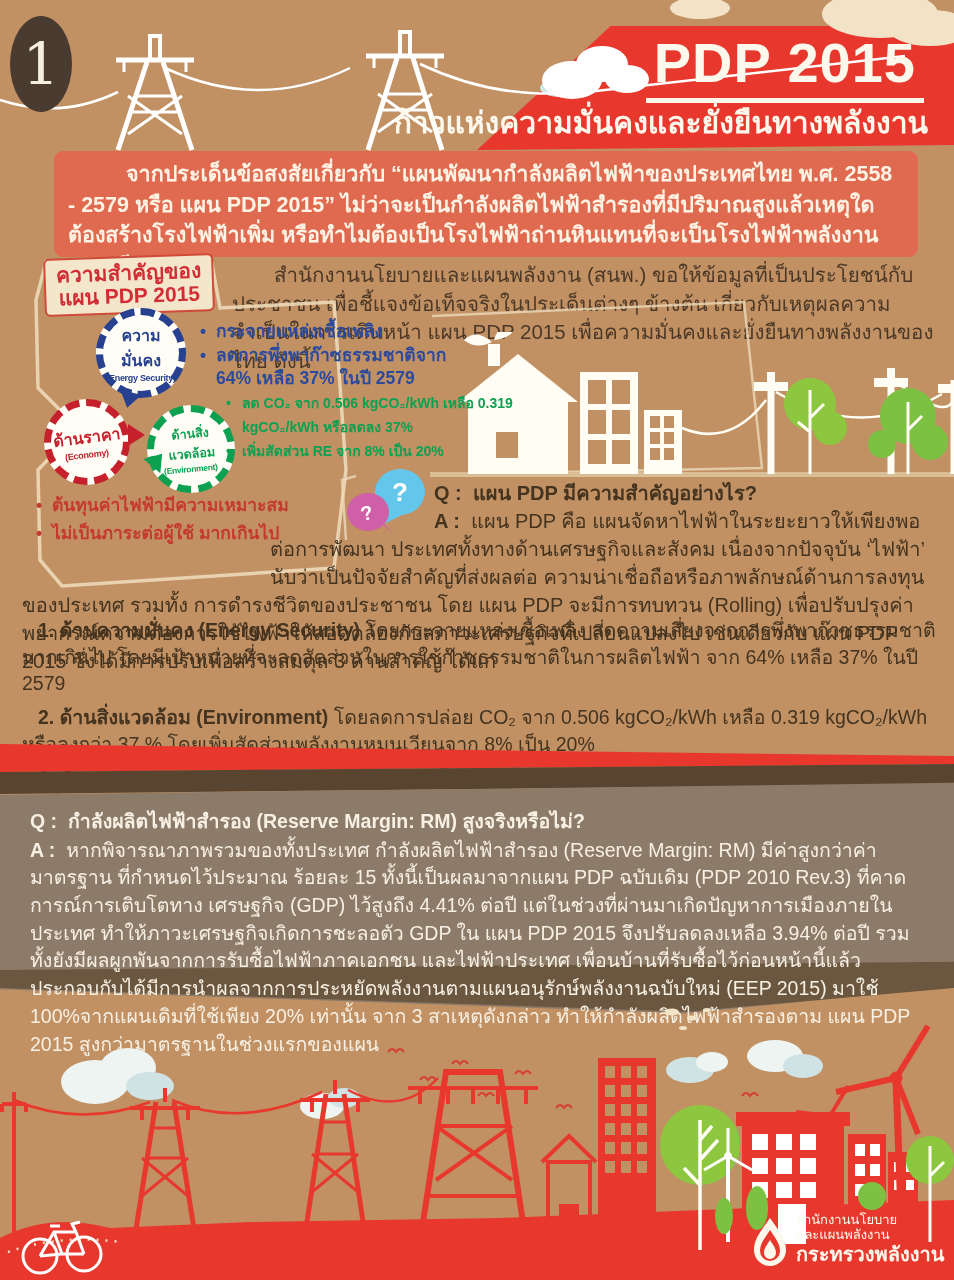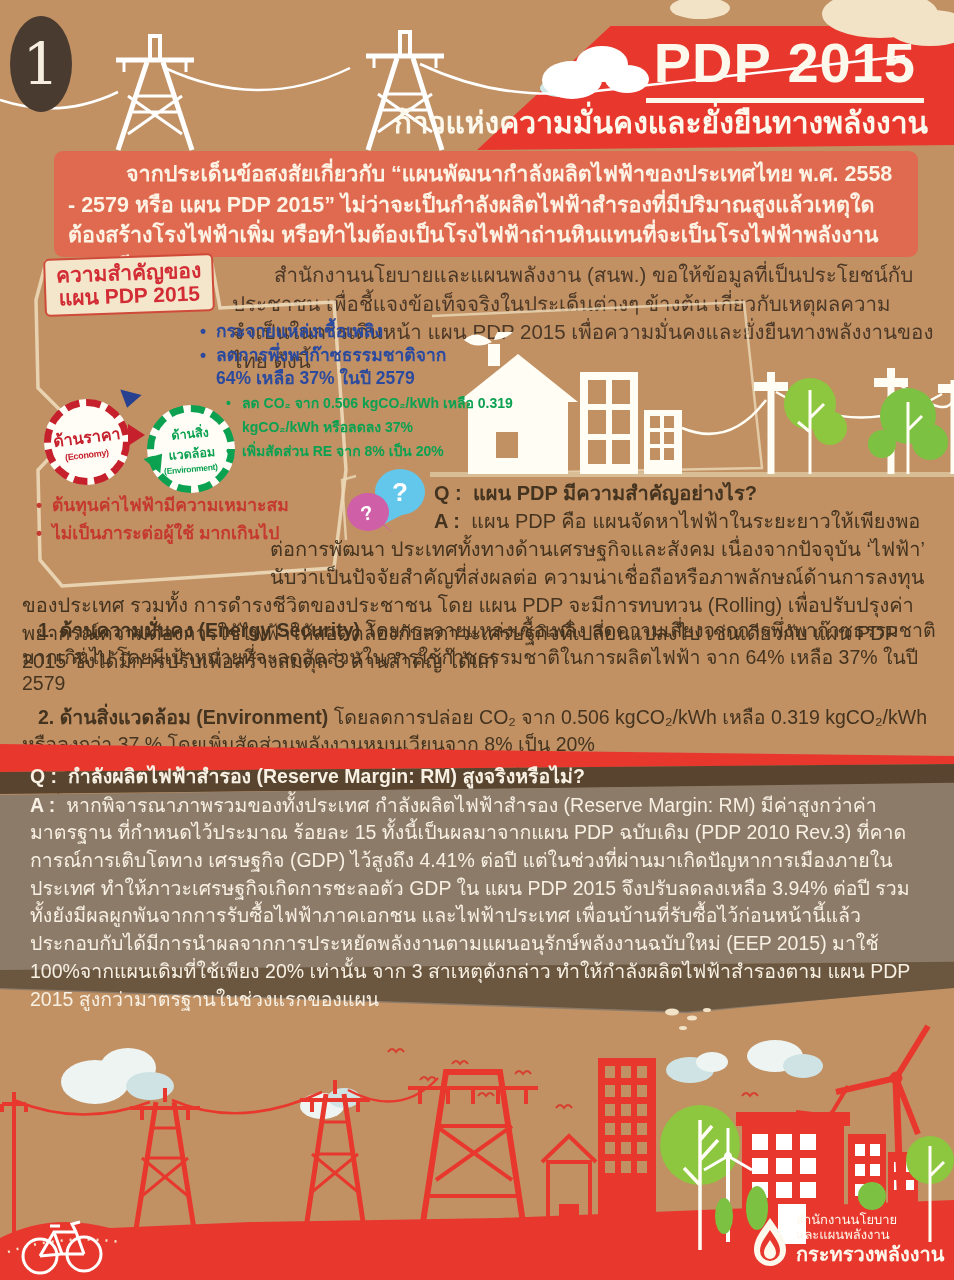"ความมั่นคง" div.abs { html: none -> <div> <span>ความมั่นคง</span> <span>(Energy Security)</span> </div> }
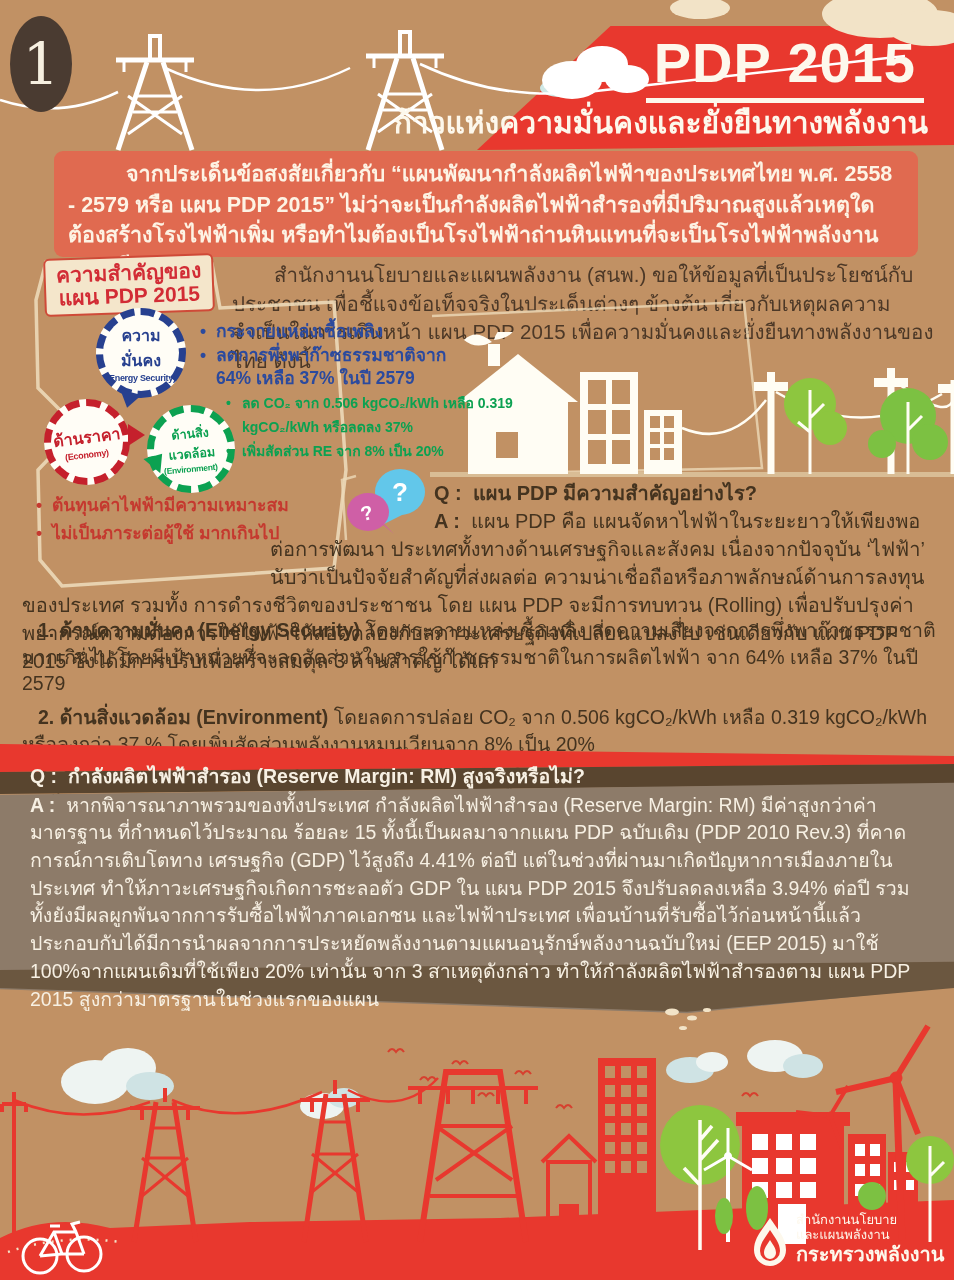"Q : กำลังผลิตไฟฟ้าสำรอง (Reserve Margin:" .qa2 { top: 763px -> 808px }
